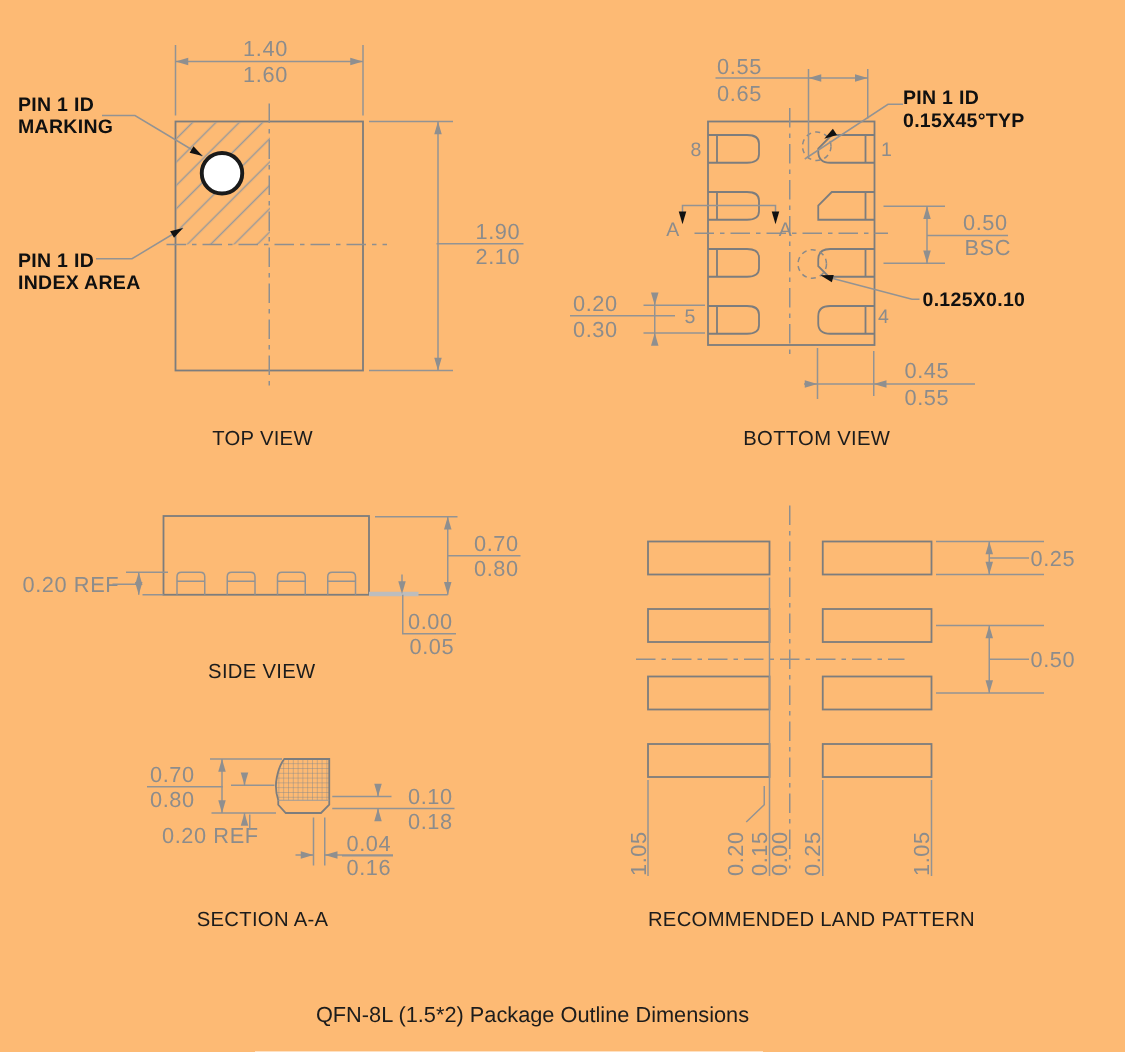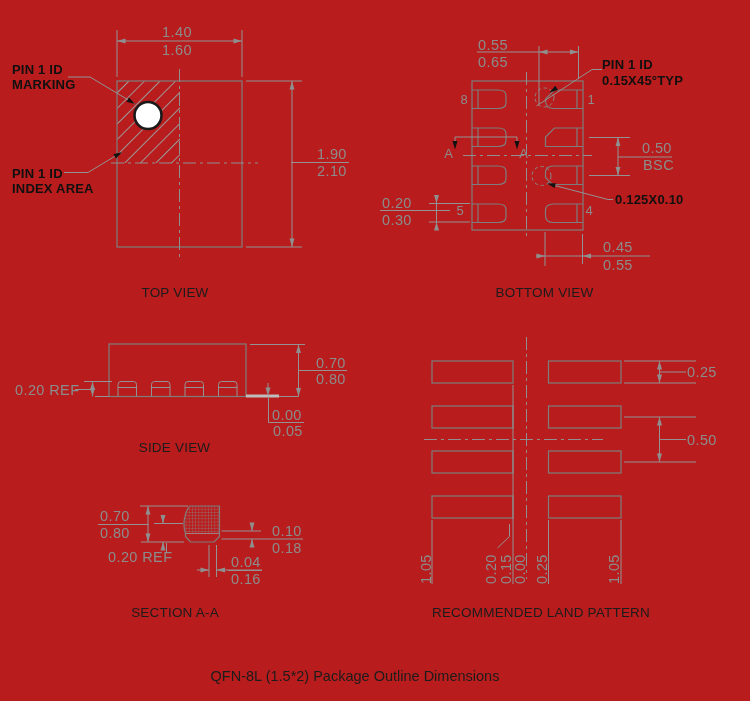"1.40" .page { background: #b91c1c -> #fdba74 }
